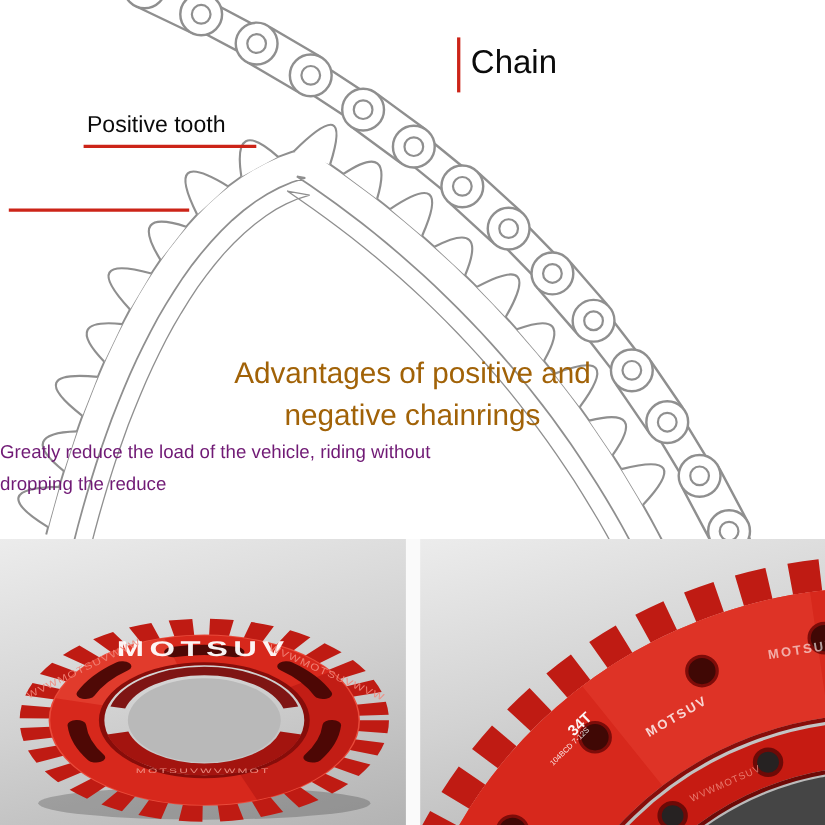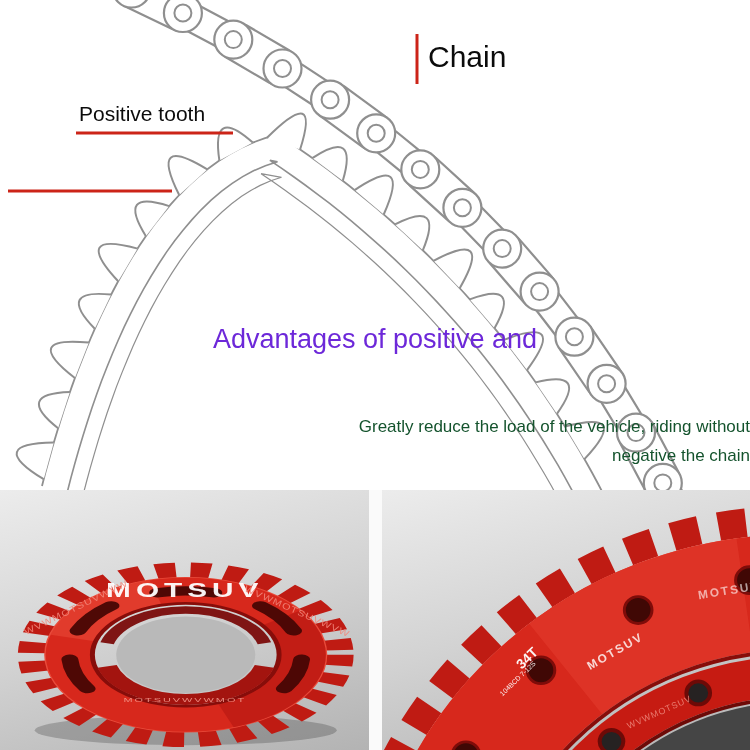"Advantages of positive and" .headline { color: #6d28d9 -> #a16207 }
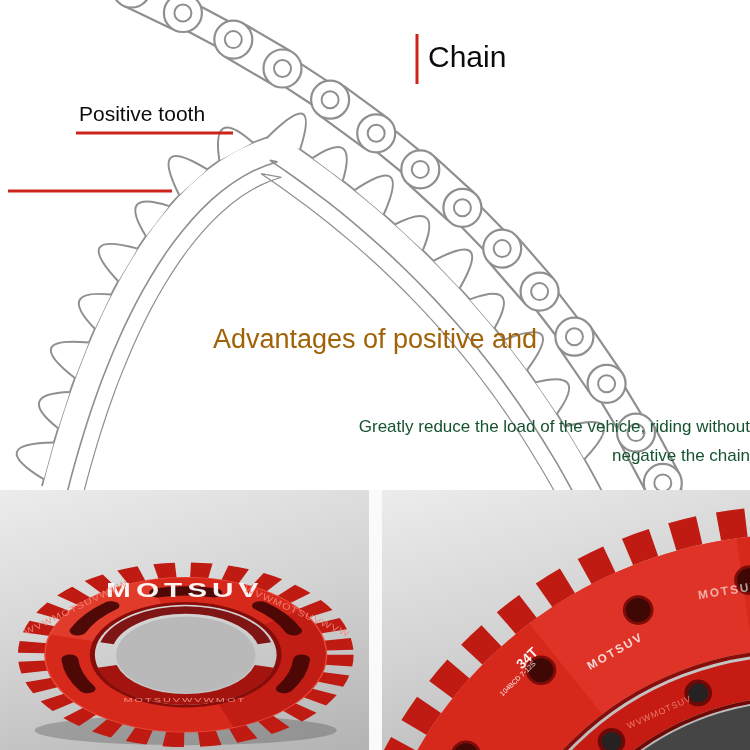"negative chainrings" span { html: none -> <span>negative chainrings</span> }
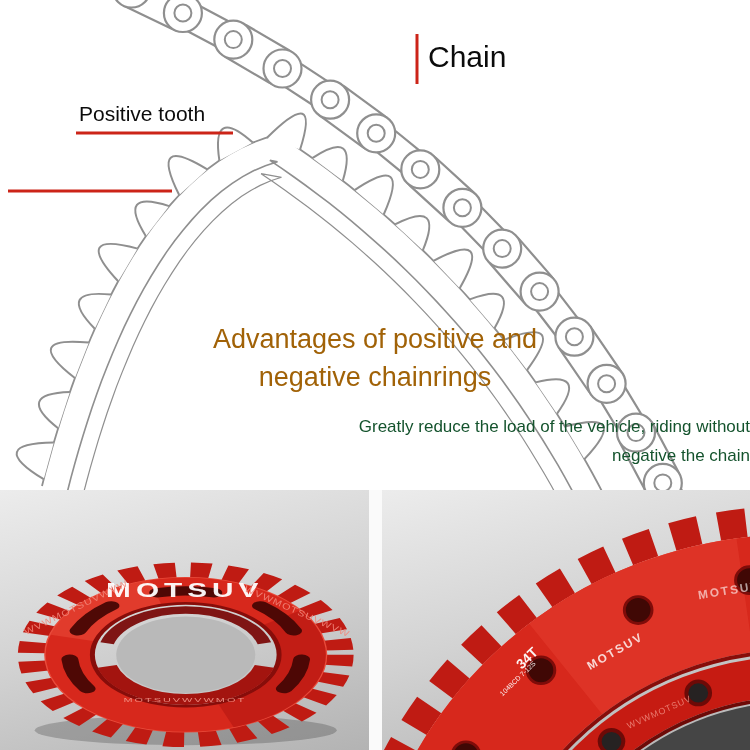"Greatly reduce the load of" .subtitle { color: #14532d -> #701a75; text-align: right -> left; top: 412px -> 396px }
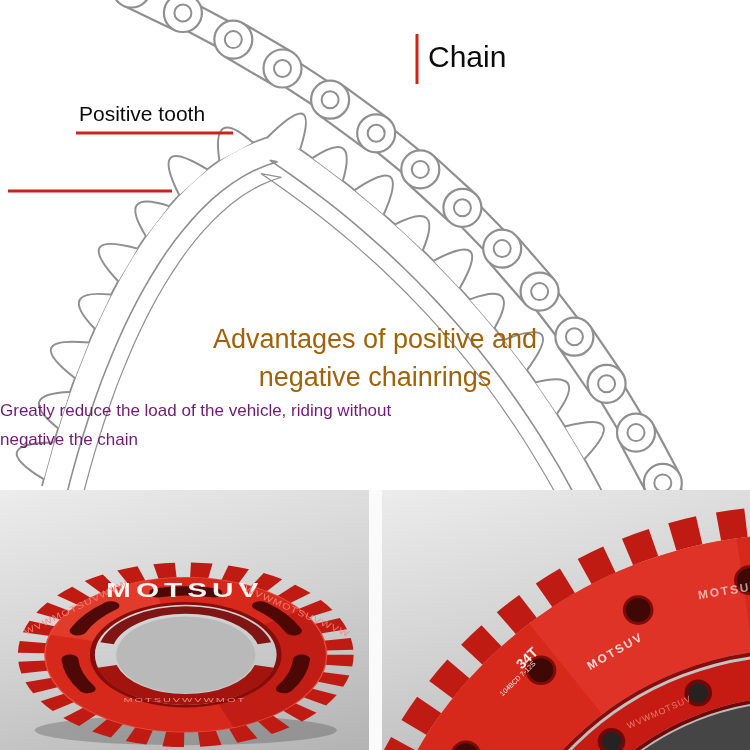"negative the chain" span { text: negative the chain -> dropping the reduce }
